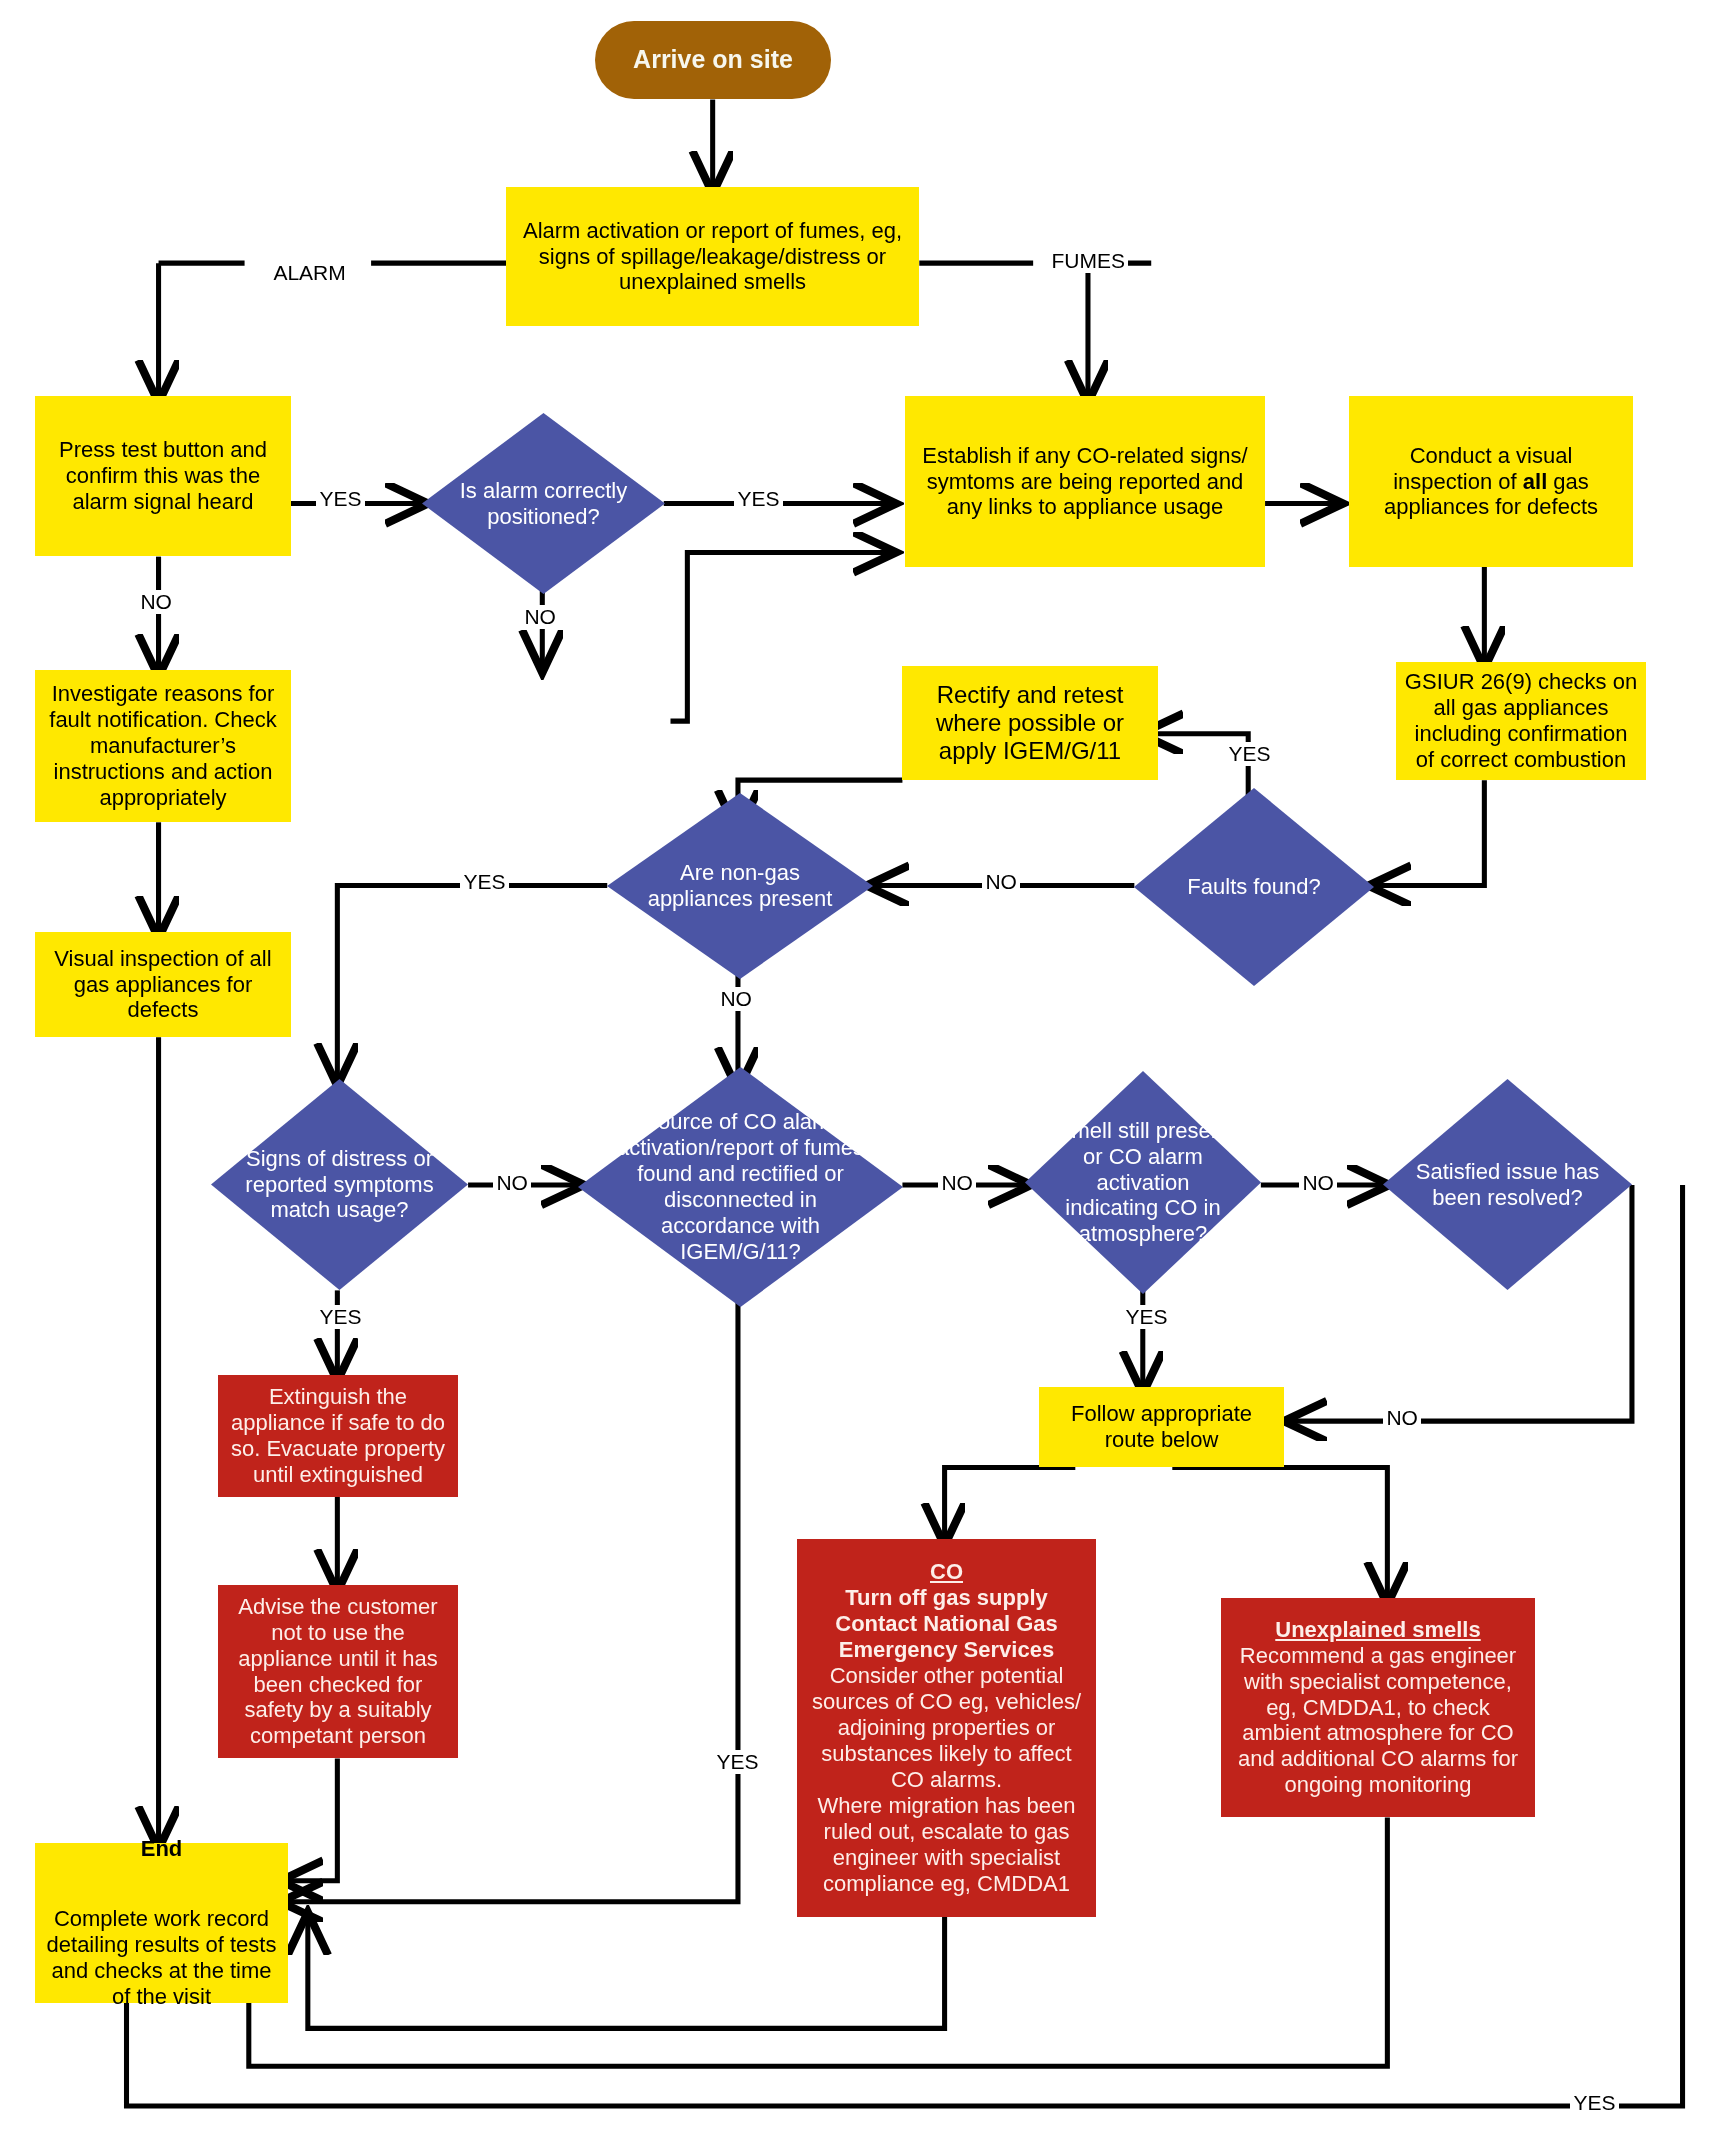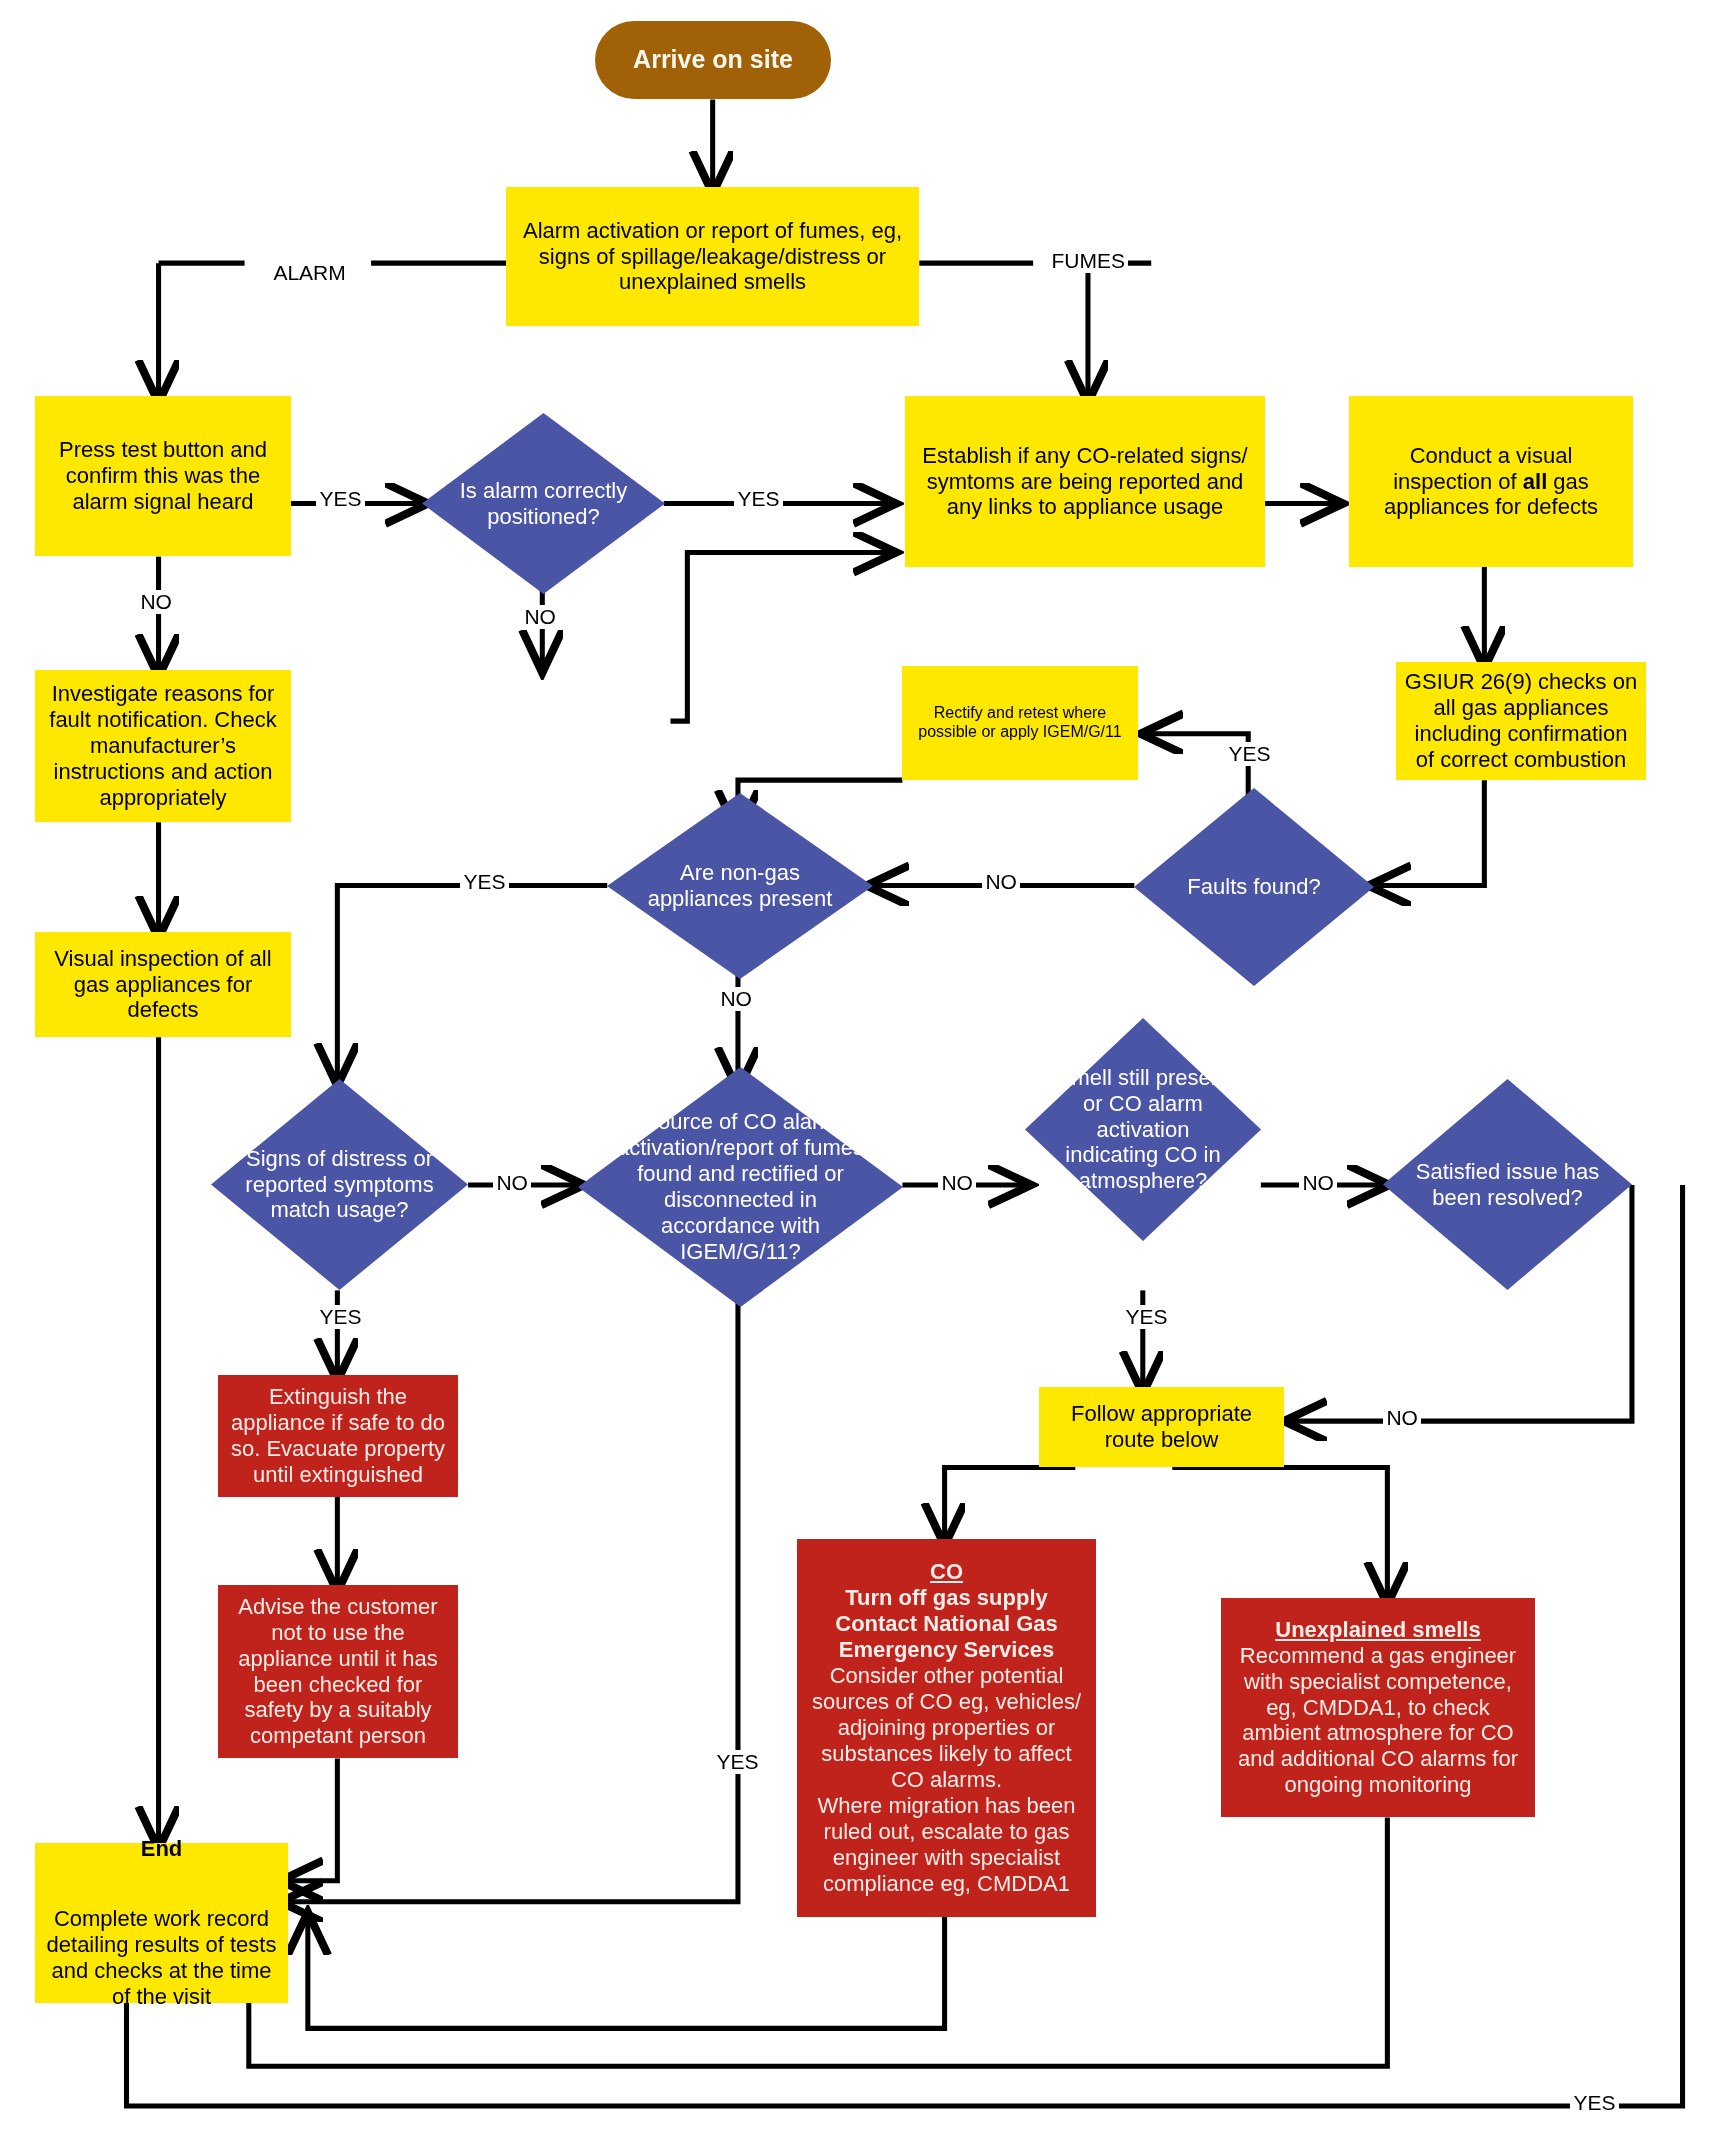"Rectify and retest where possible" div.node { font-size: 16px -> 24px; width: 236px -> 256px }
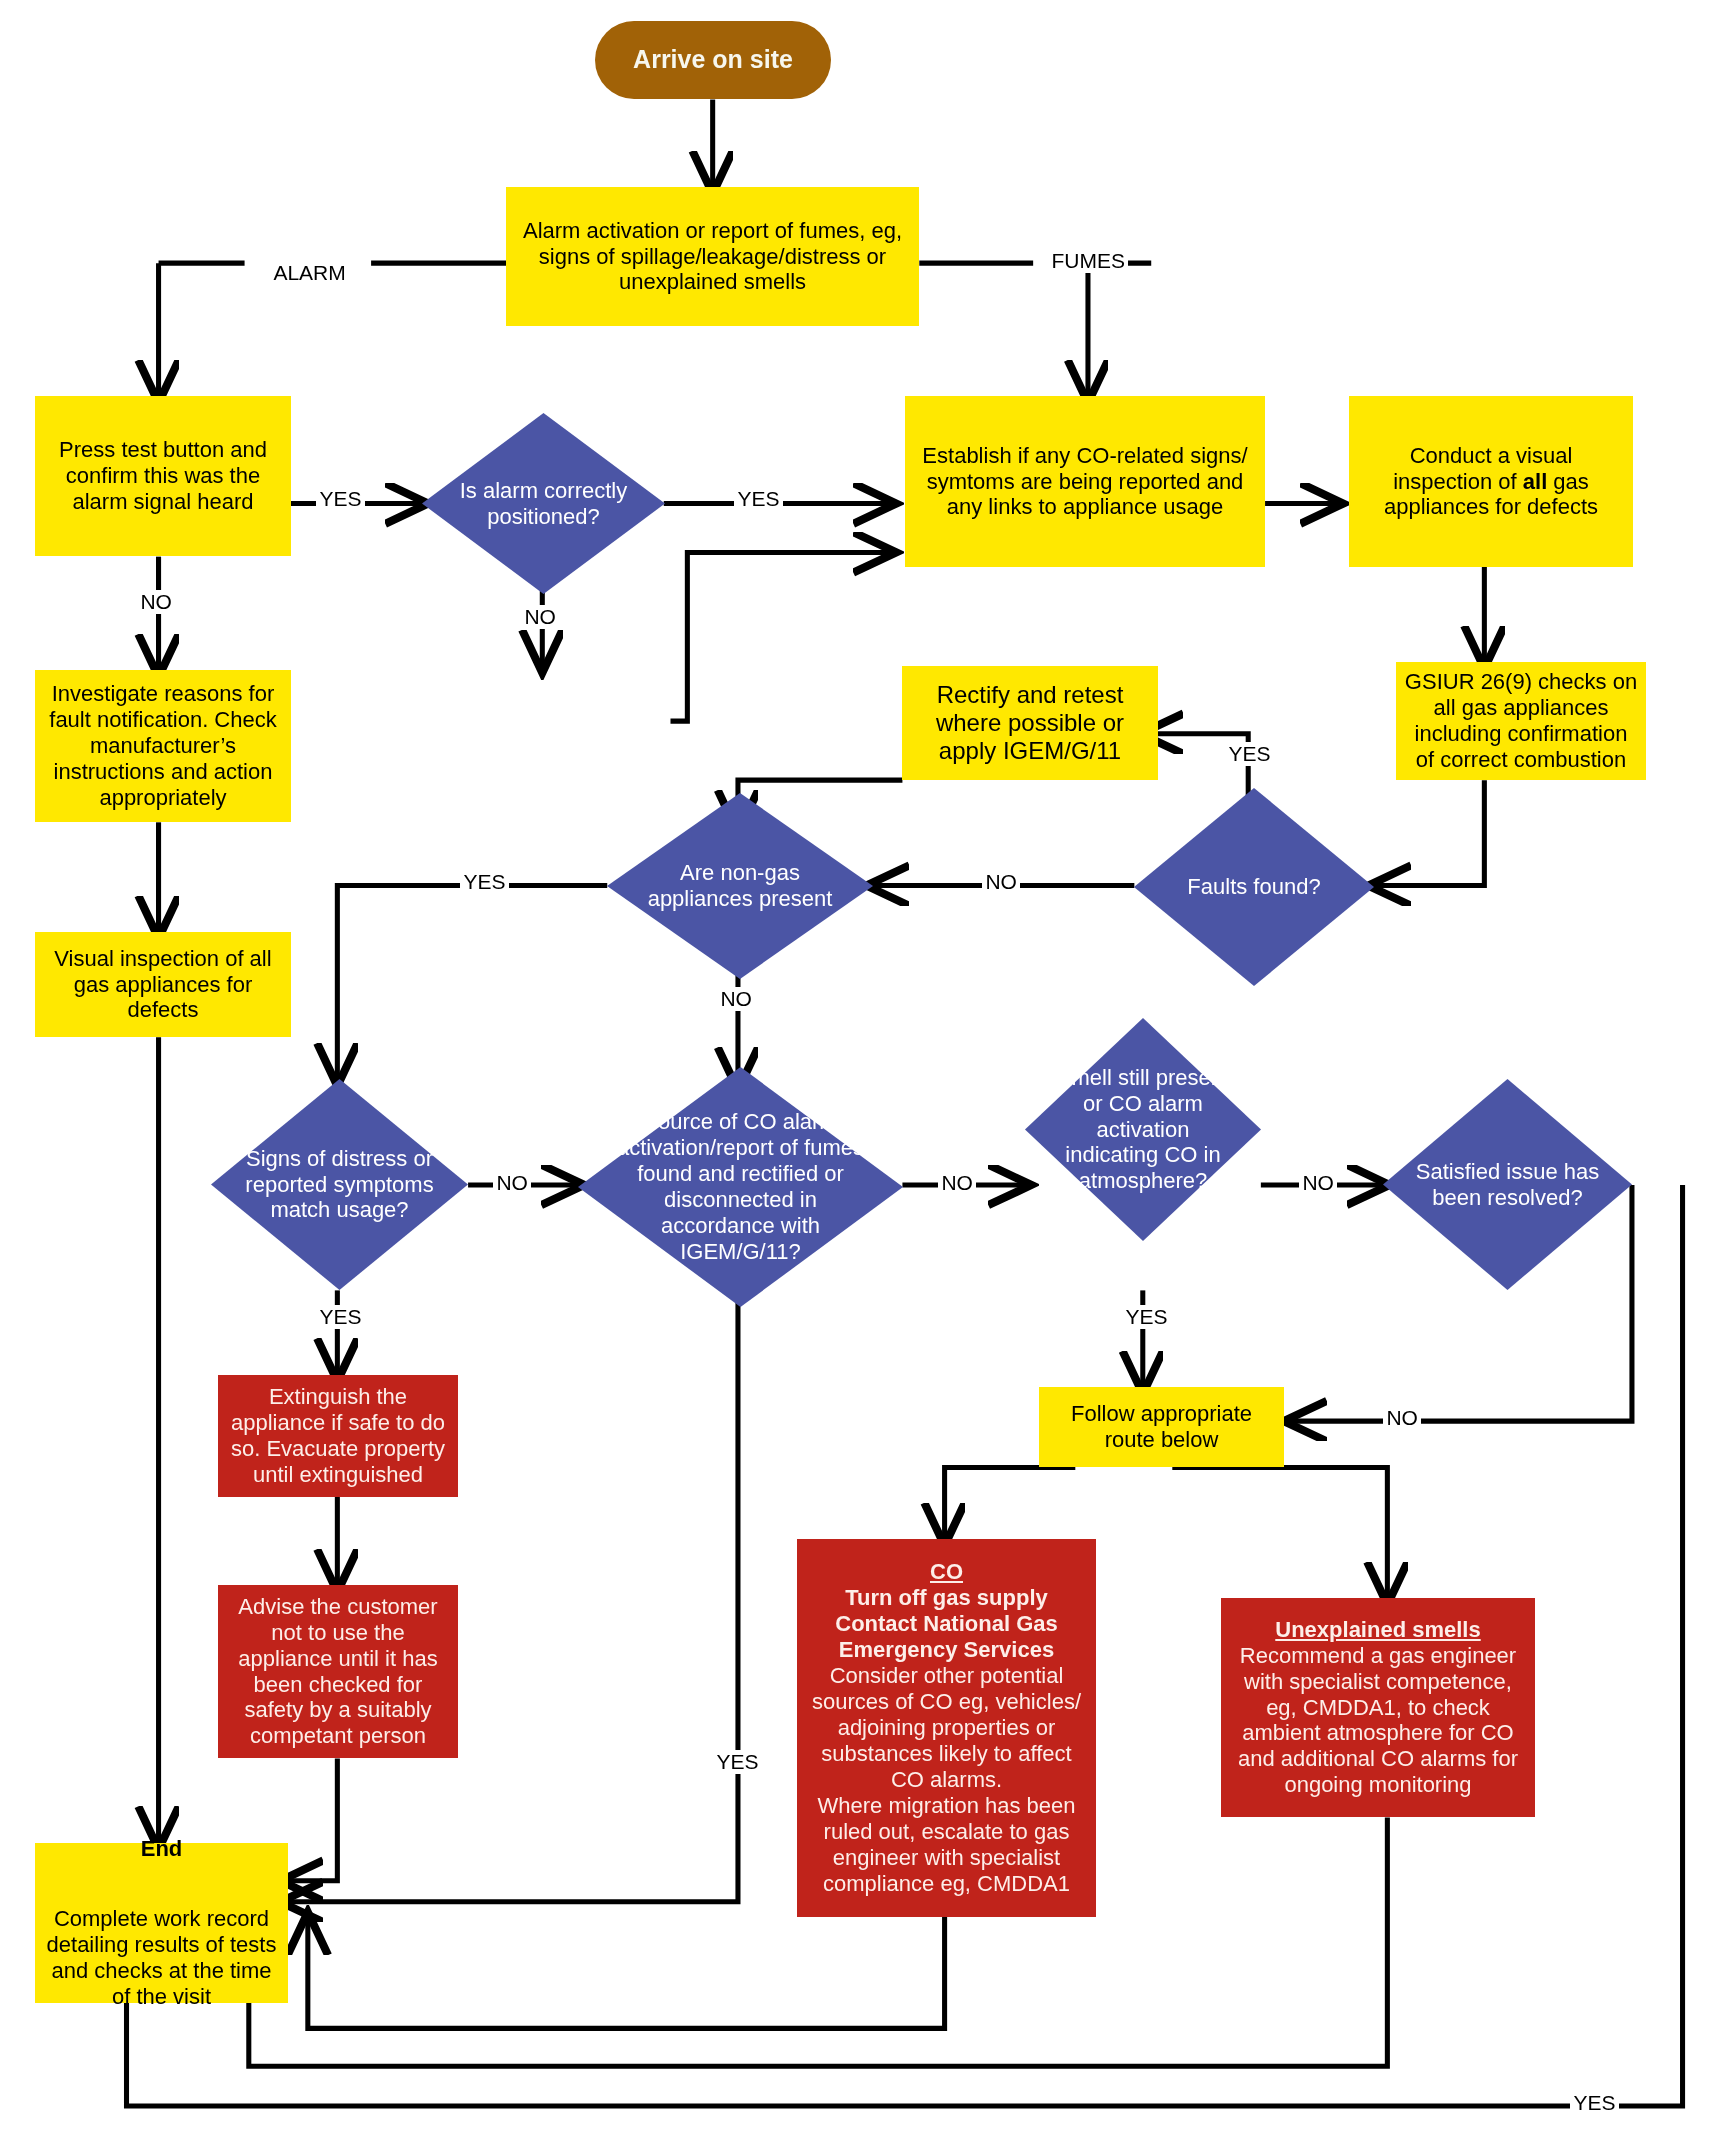"Smell still present or CO" div.node { top: 1018px -> 1071px }
